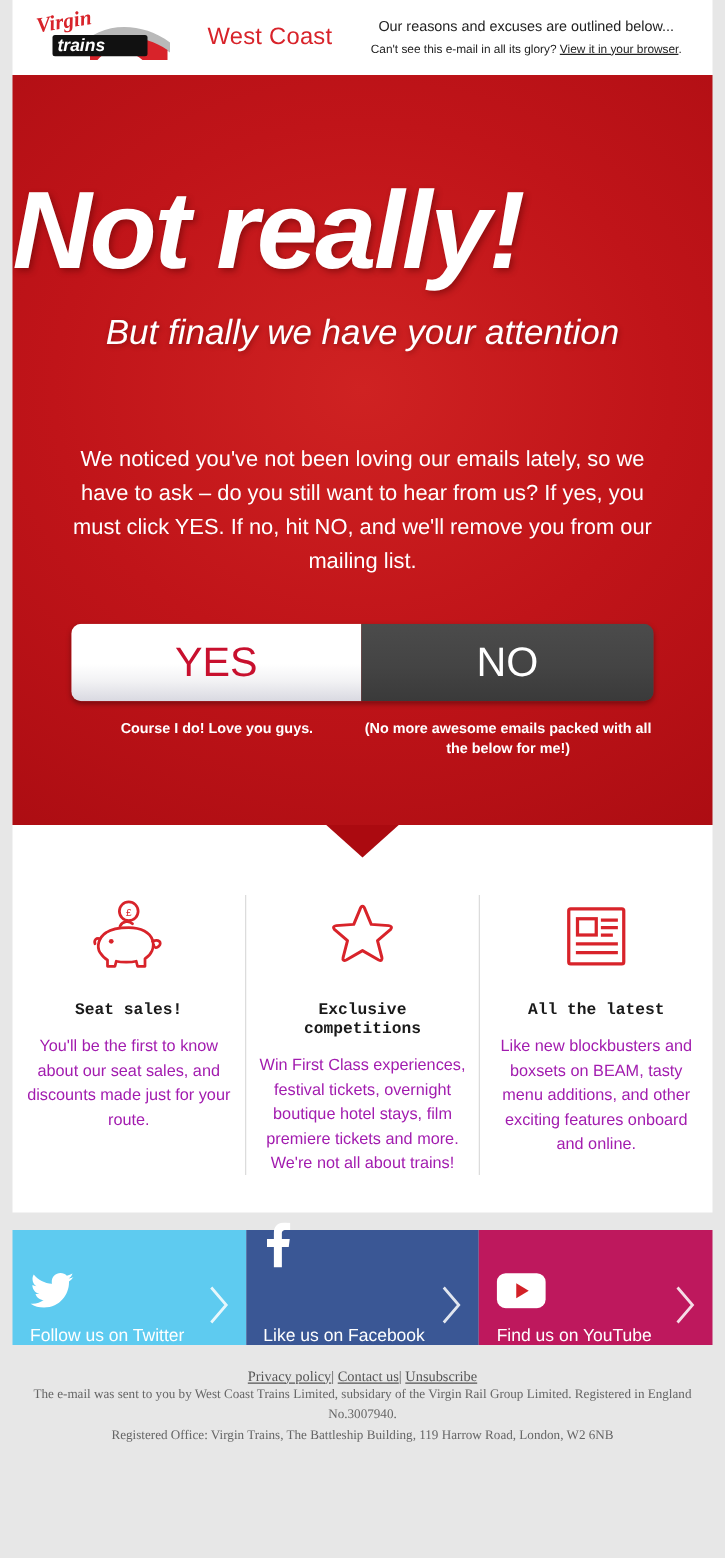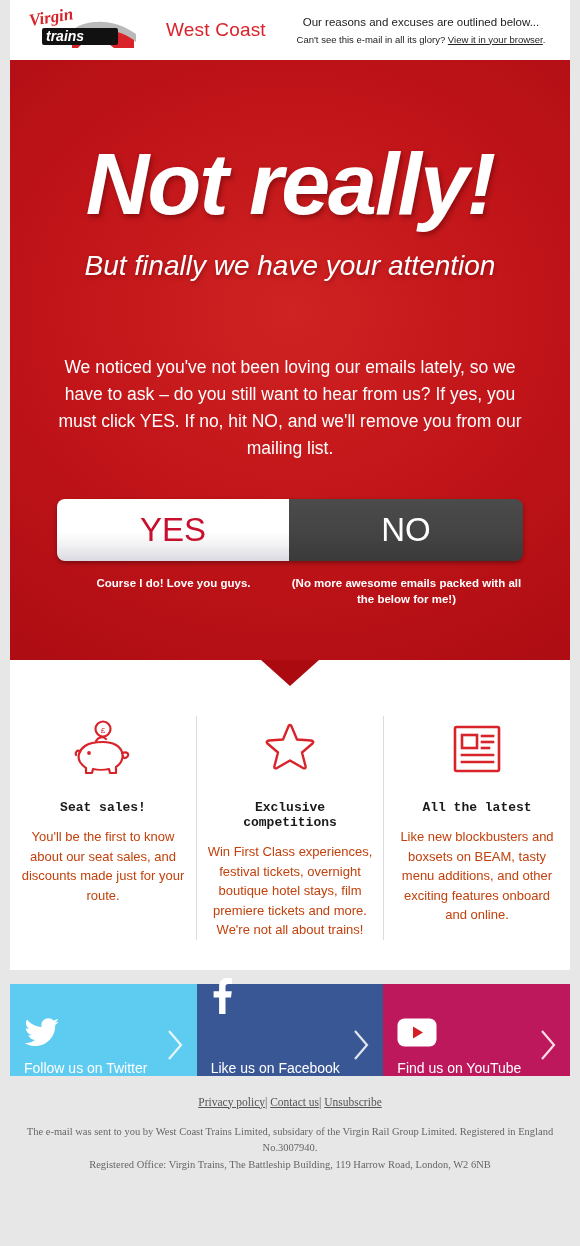"Not really!" .hero-title { text-align: center -> none }
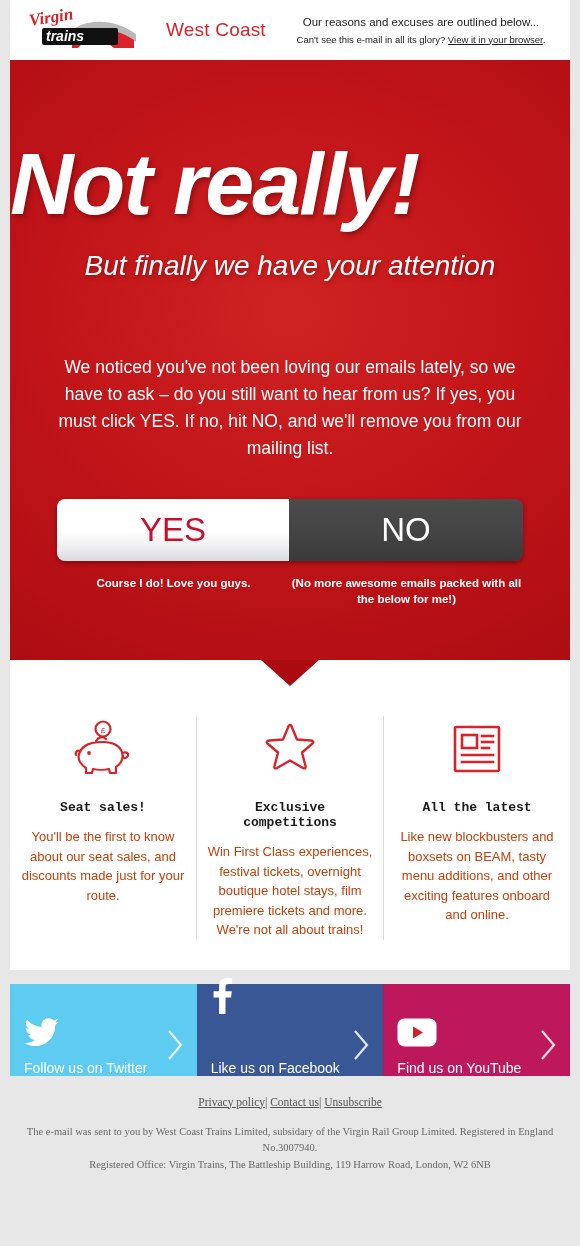"You'll be the first to" .col-text { color: #c2410c -> #a21caf }
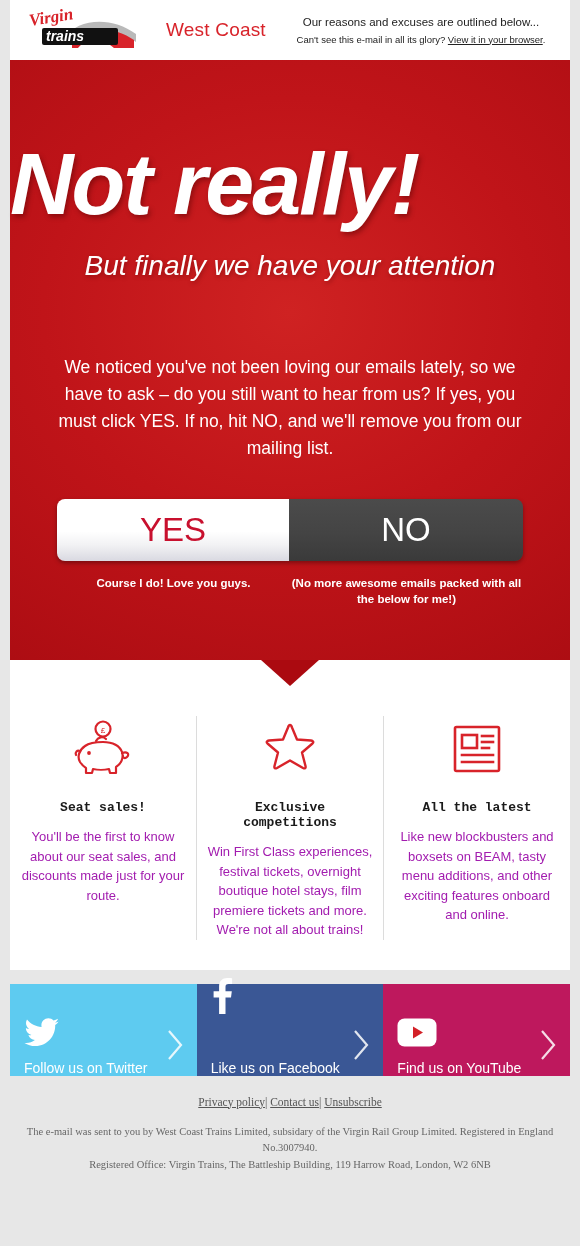"Privacy policy| Contact us| Unsubscribe" .footer-links { margin-bottom: 16px -> 0 }
